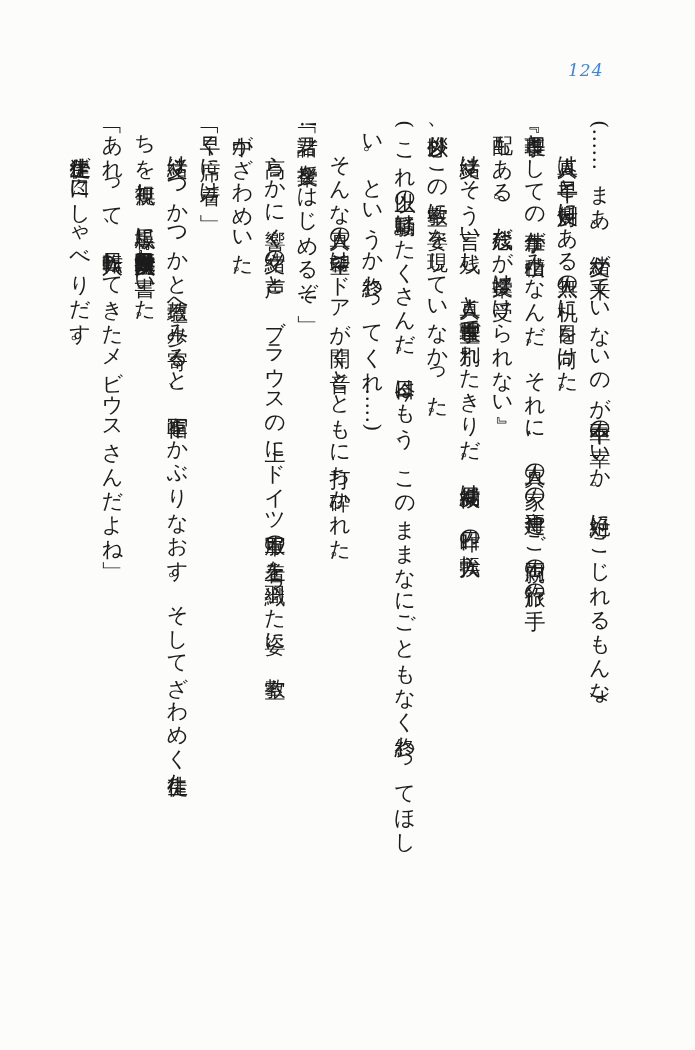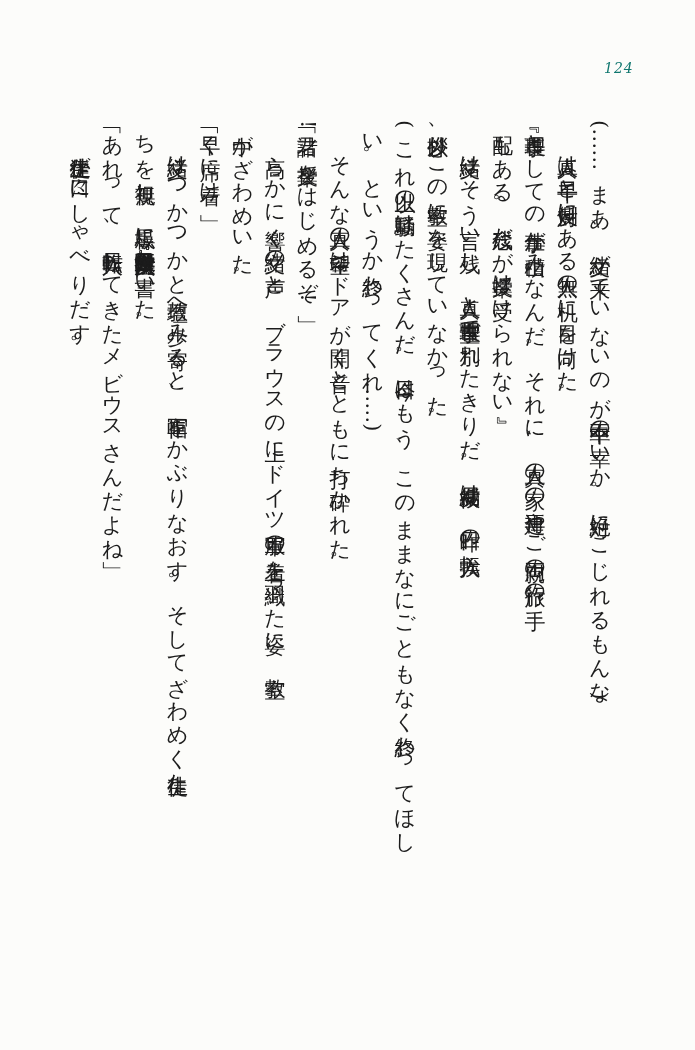"124" .page-number { color: #0f766e -> #3b82f6; font-size: 14px -> 17px; left: 604px -> 568px }
